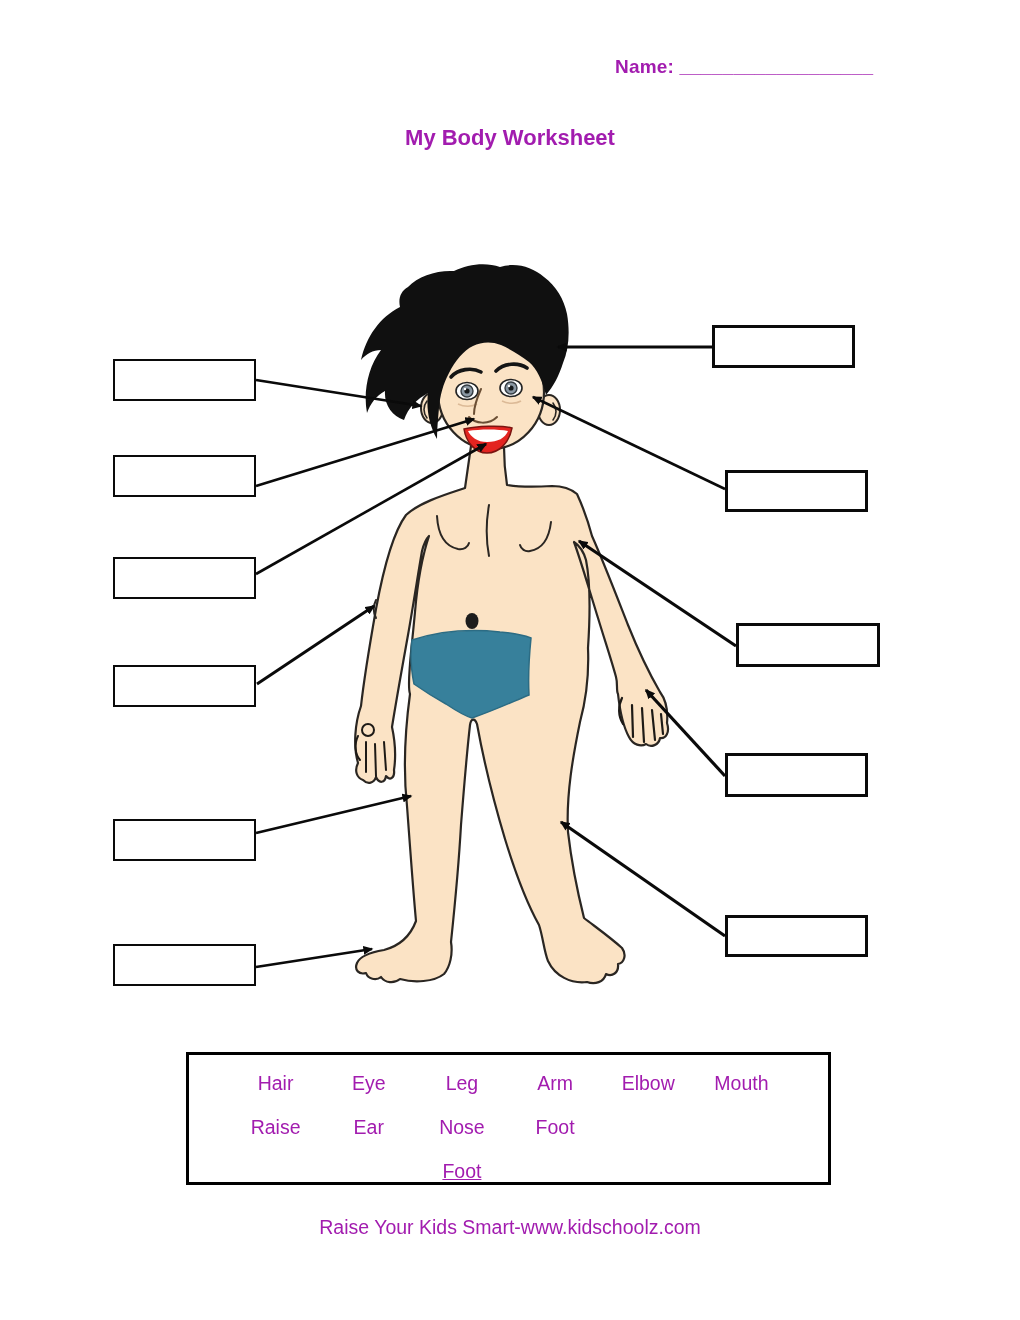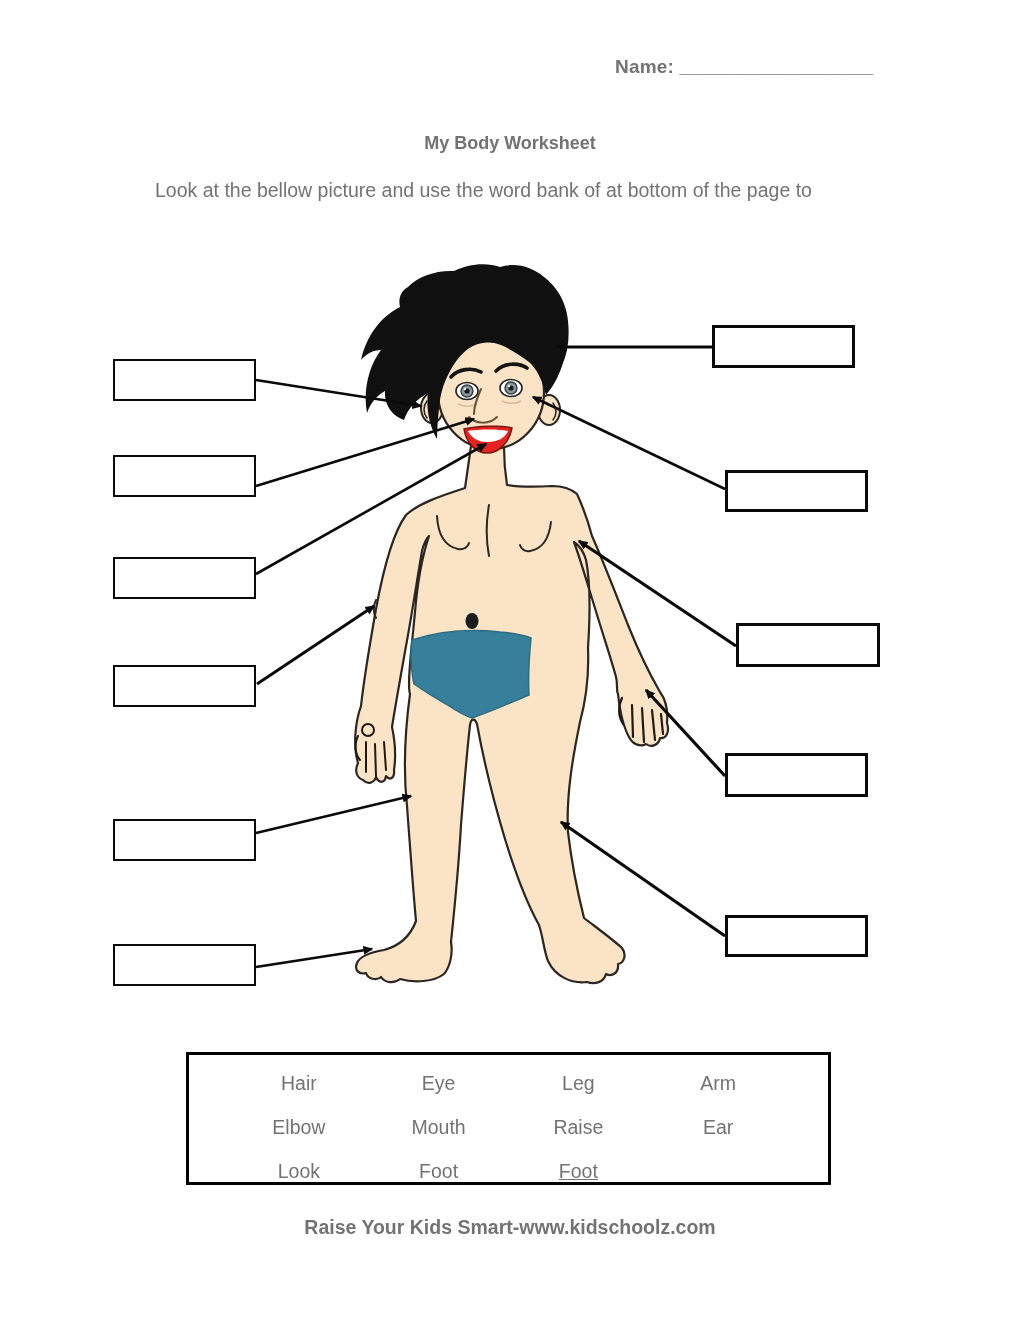"Name: __________________" .page { color: #737373 -> #a21caf }
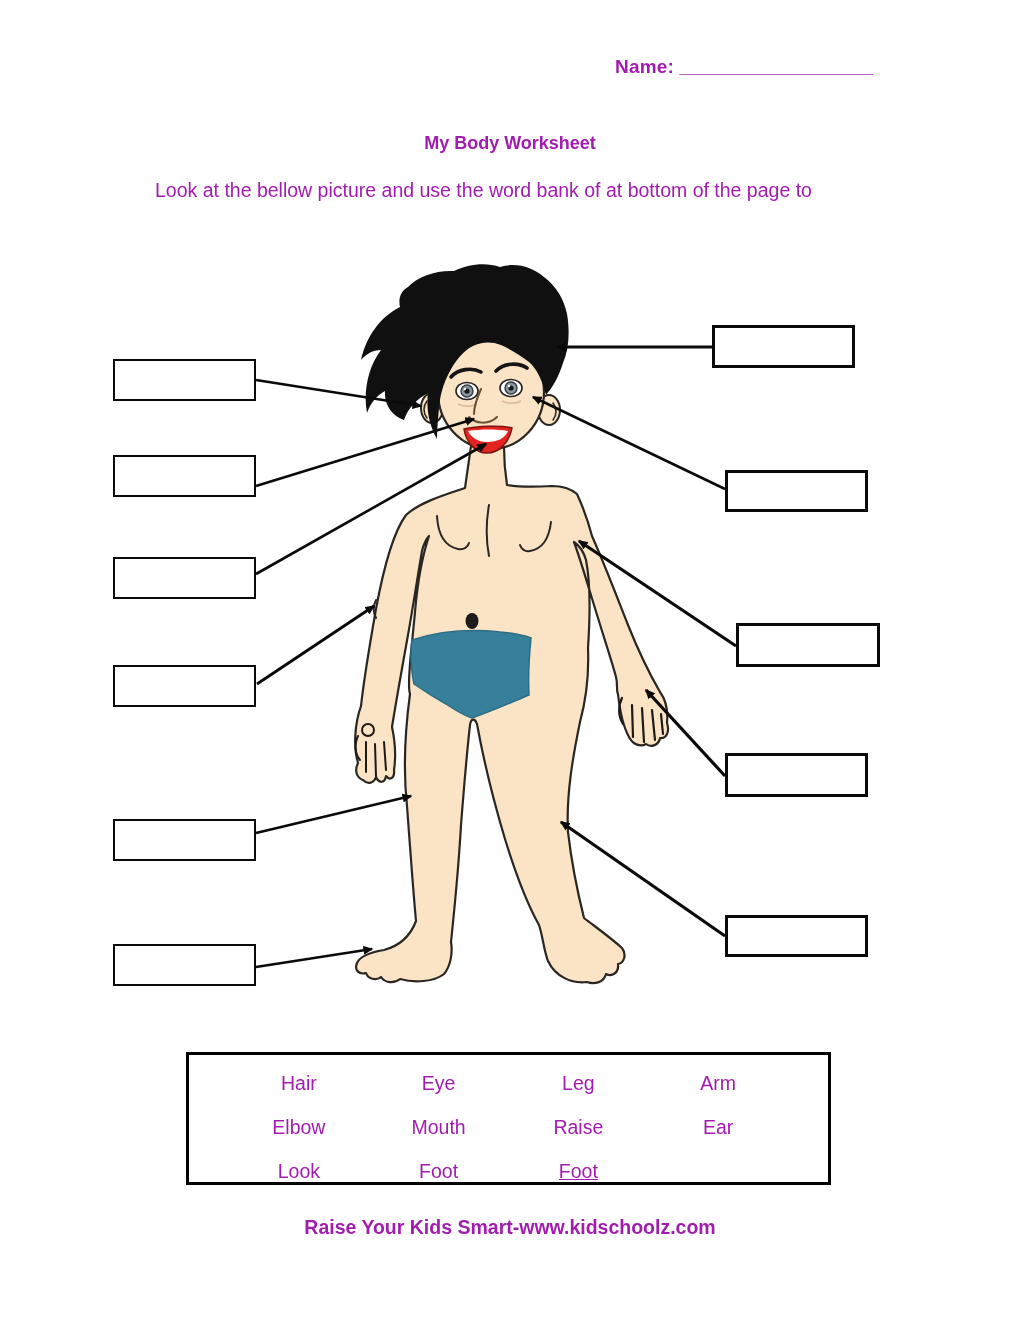"My Body Worksheet" .title { font-size: 18px -> 22px; margin-top: 8px -> none }
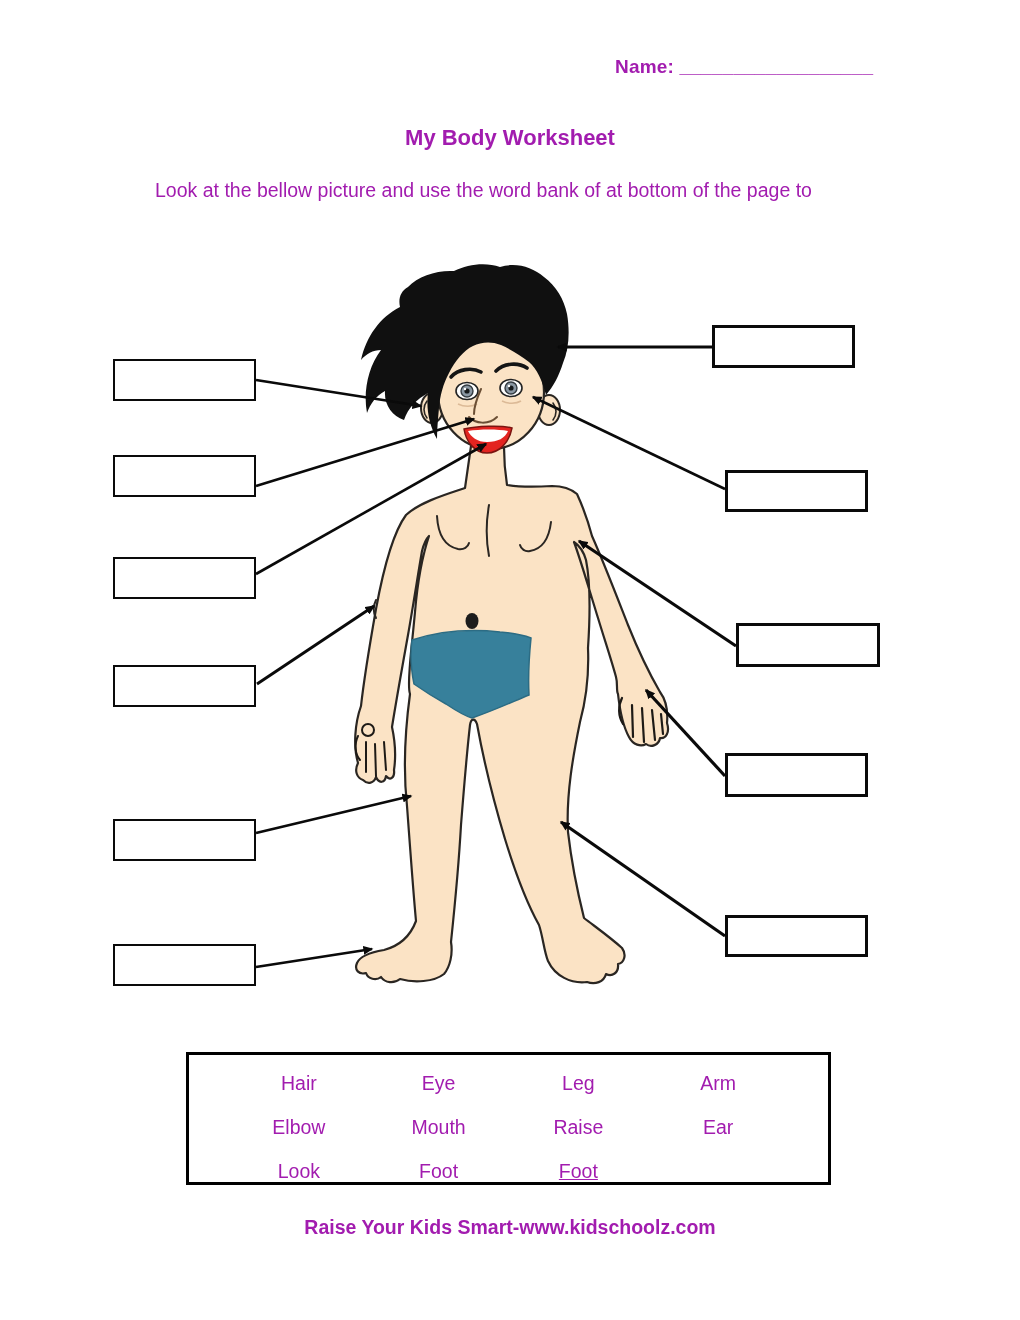"Look at the bellow picture" div { html: <div>Look at the bellow picture and use the word bank of at bottom of the page to</div> -> none }
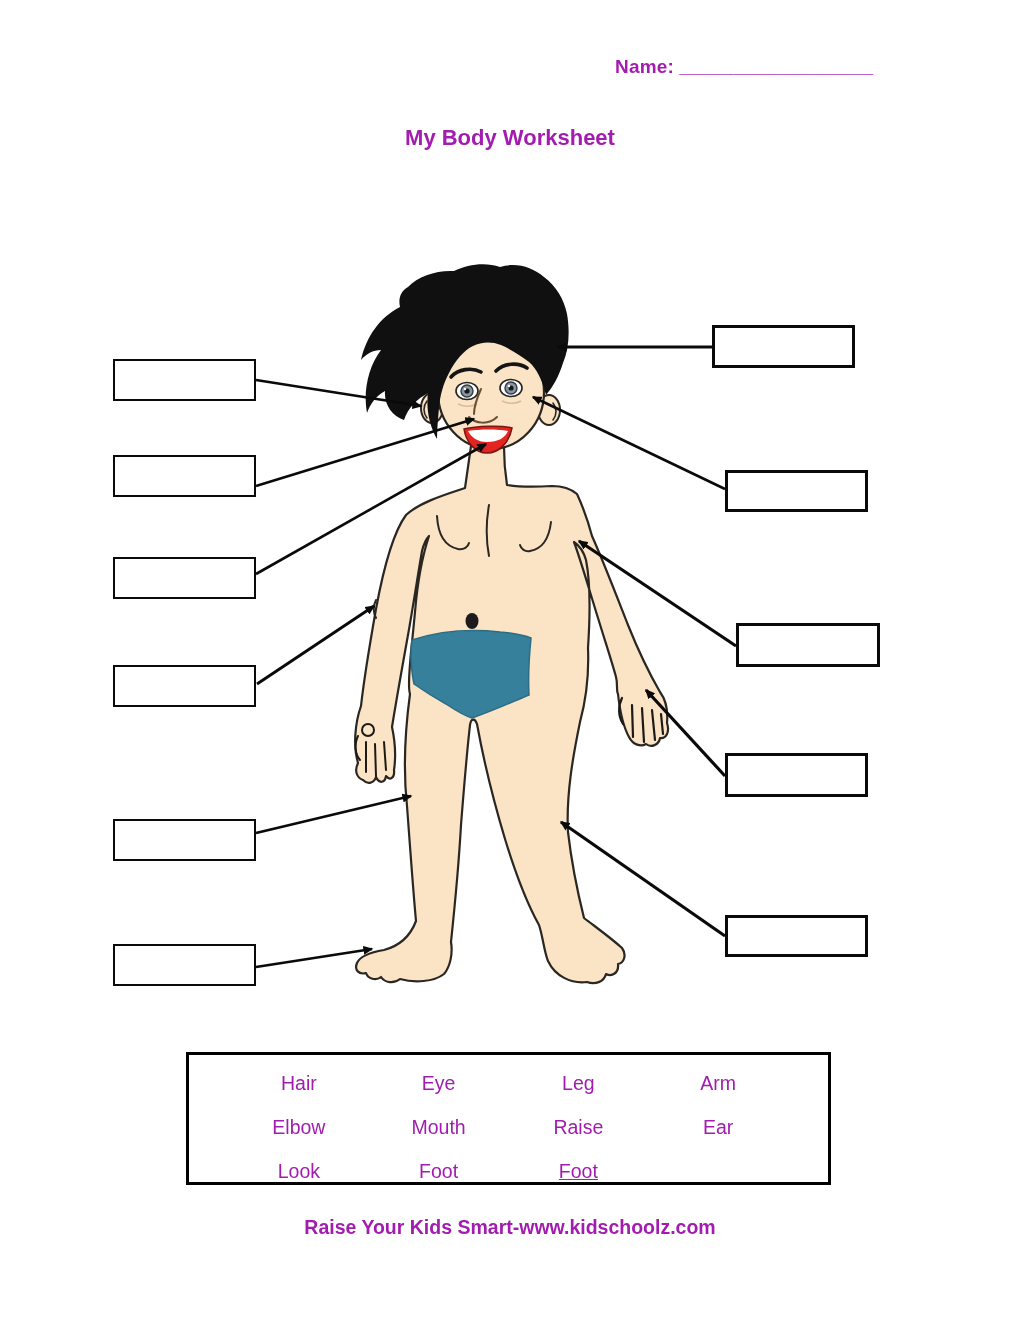"Hair" .wordbank { grid-template-columns: repeat(4,1fr) -> repeat(6,1fr) }
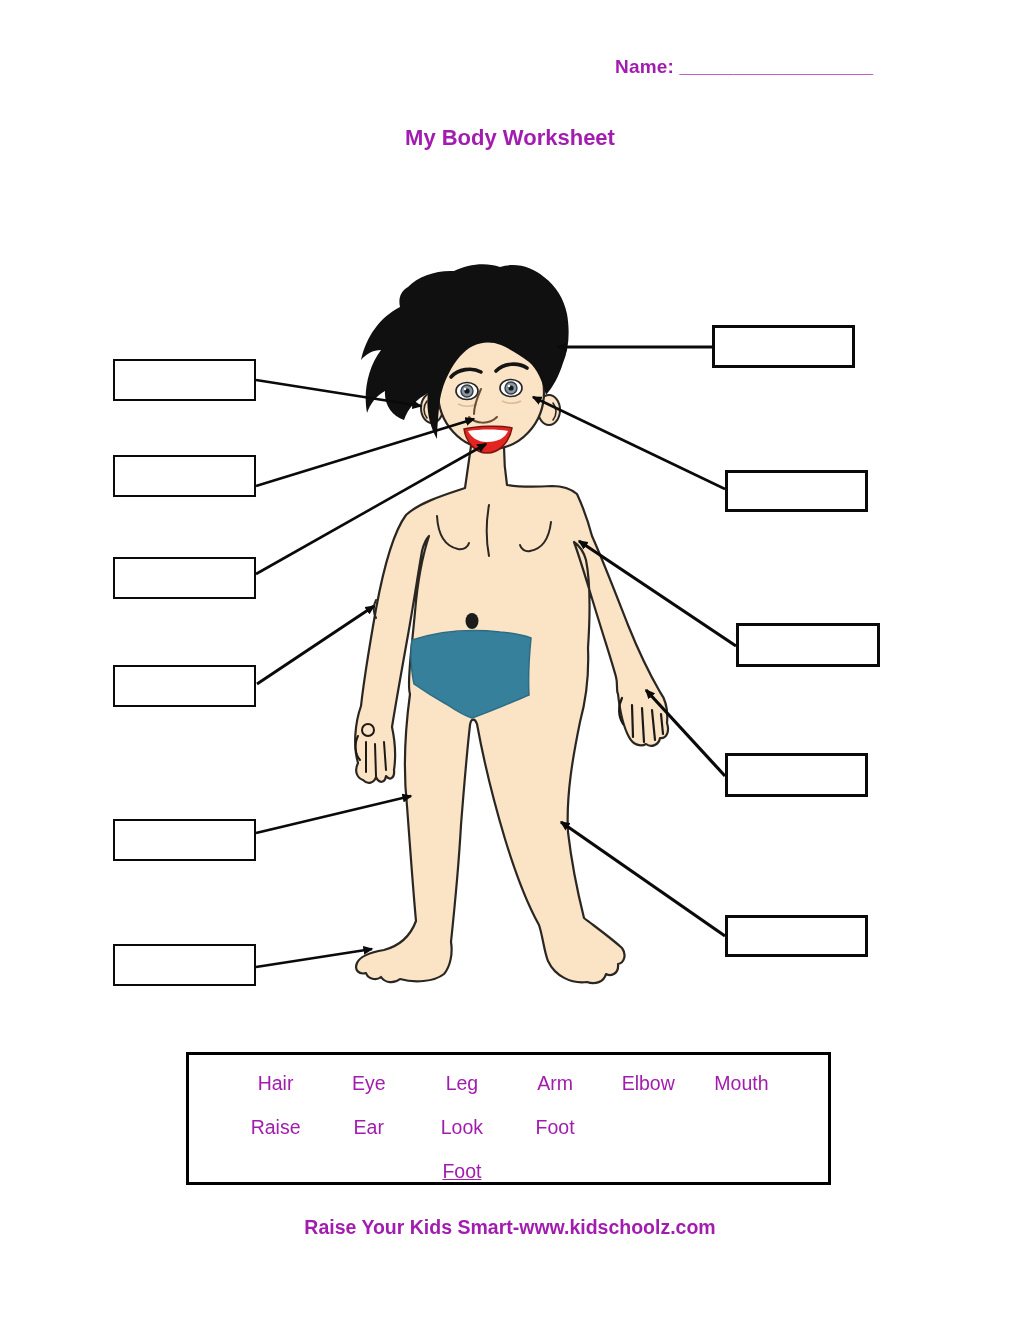"Look" span.wb-cell { text: Look -> Nose }
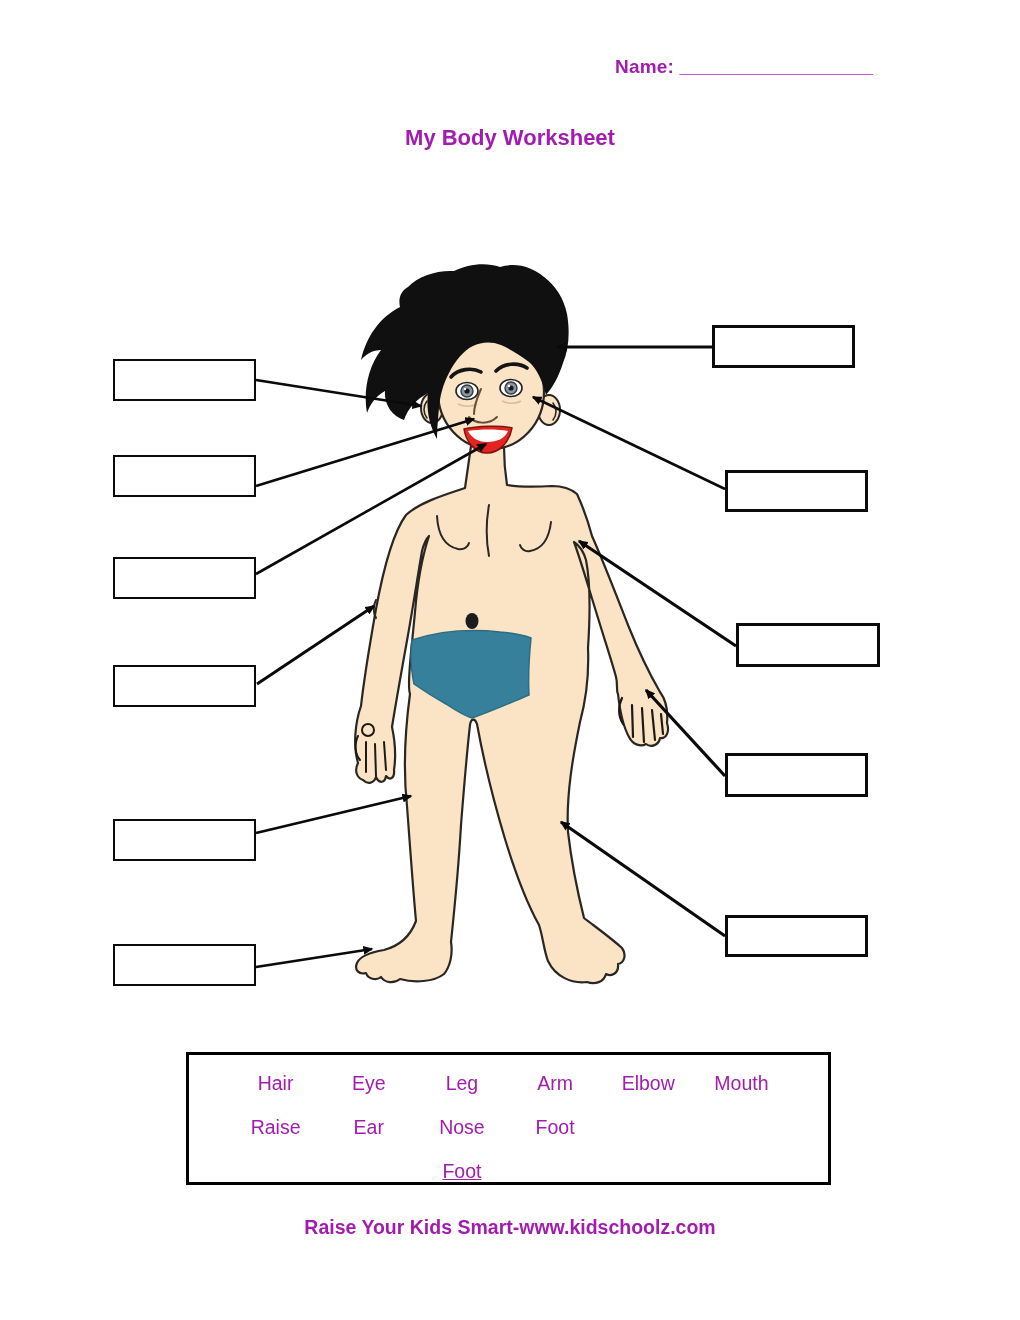"Raise Your Kids Smart-www.kidschoolz.com" .footer { font-weight: bold -> none }
